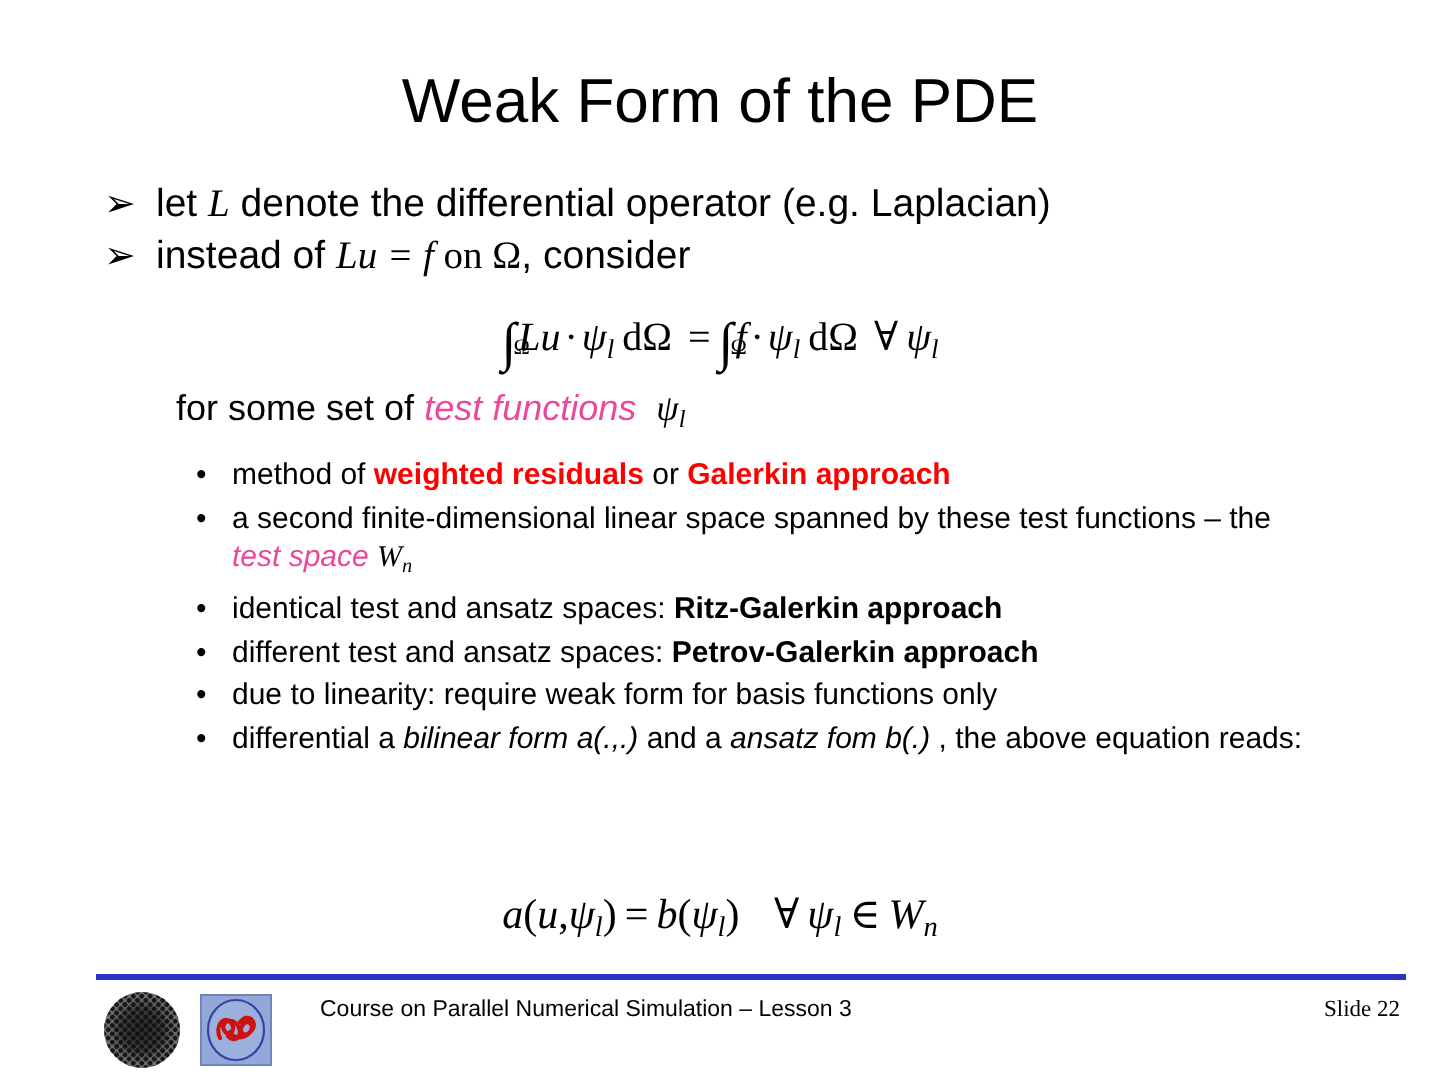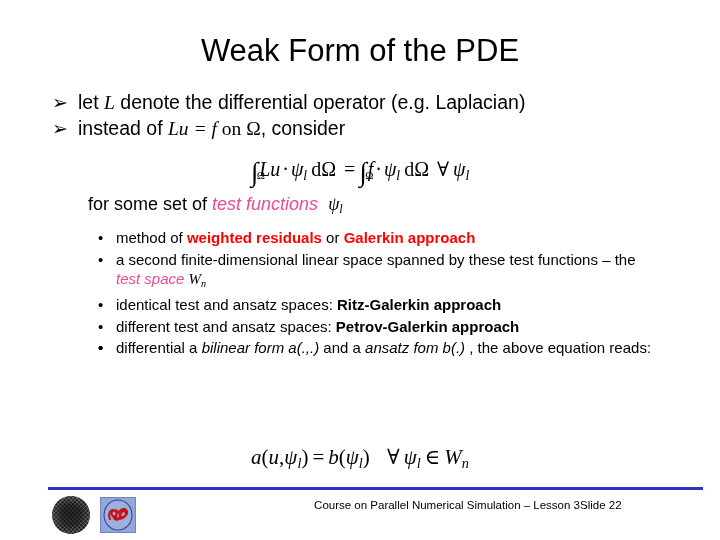"due to linearity: require weak" span { html: none -> <span>due to linearity: require weak form for basis functions only</span> }
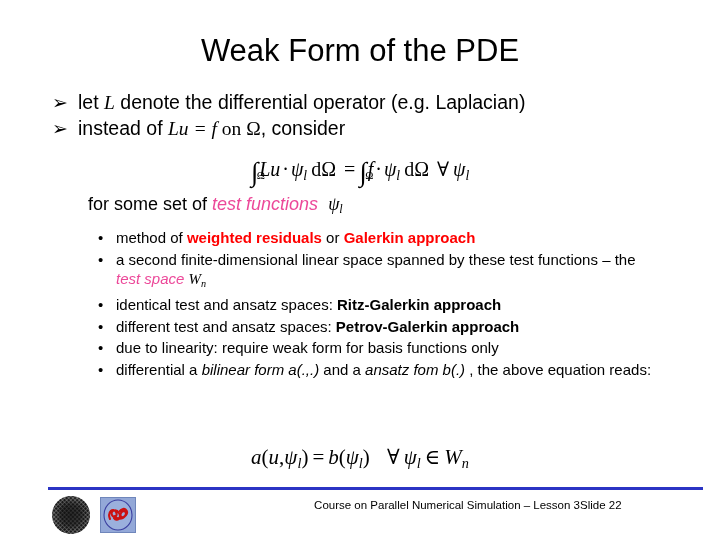"Course on Parallel Numerical Simulation" .footer-center { text-align: right -> left }
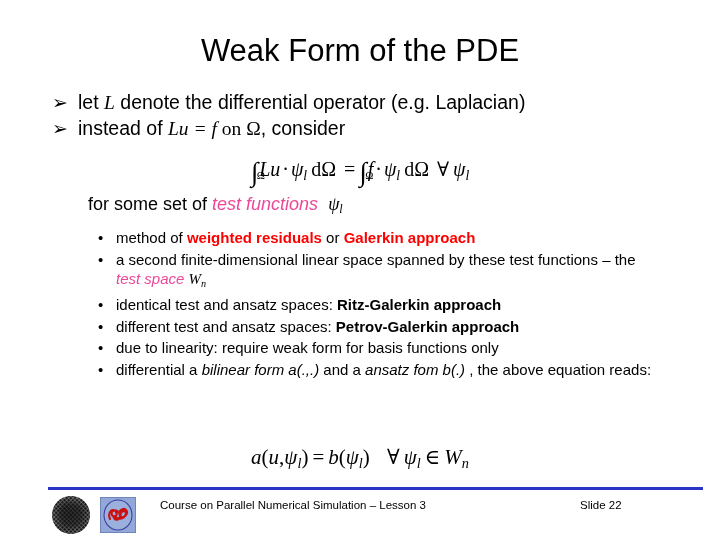"Slide 22" .footer-right { font-family: none -> Liberation Serif, serif; text-align: left -> right }
